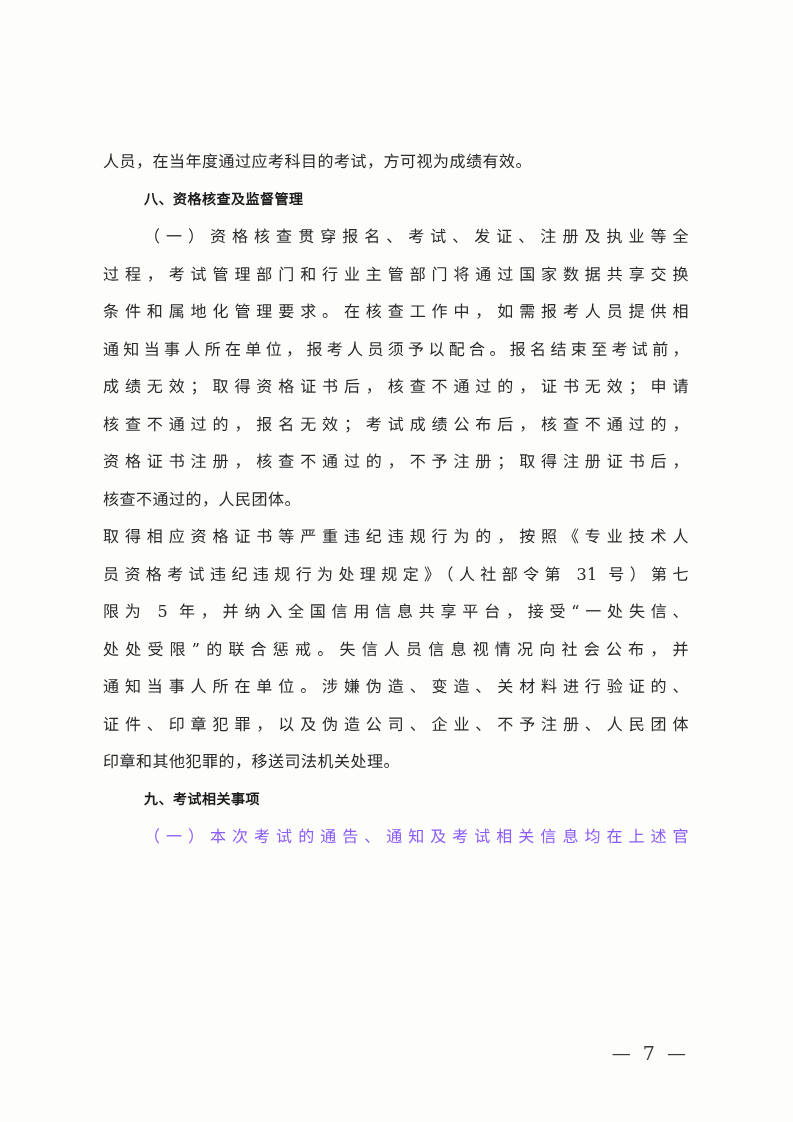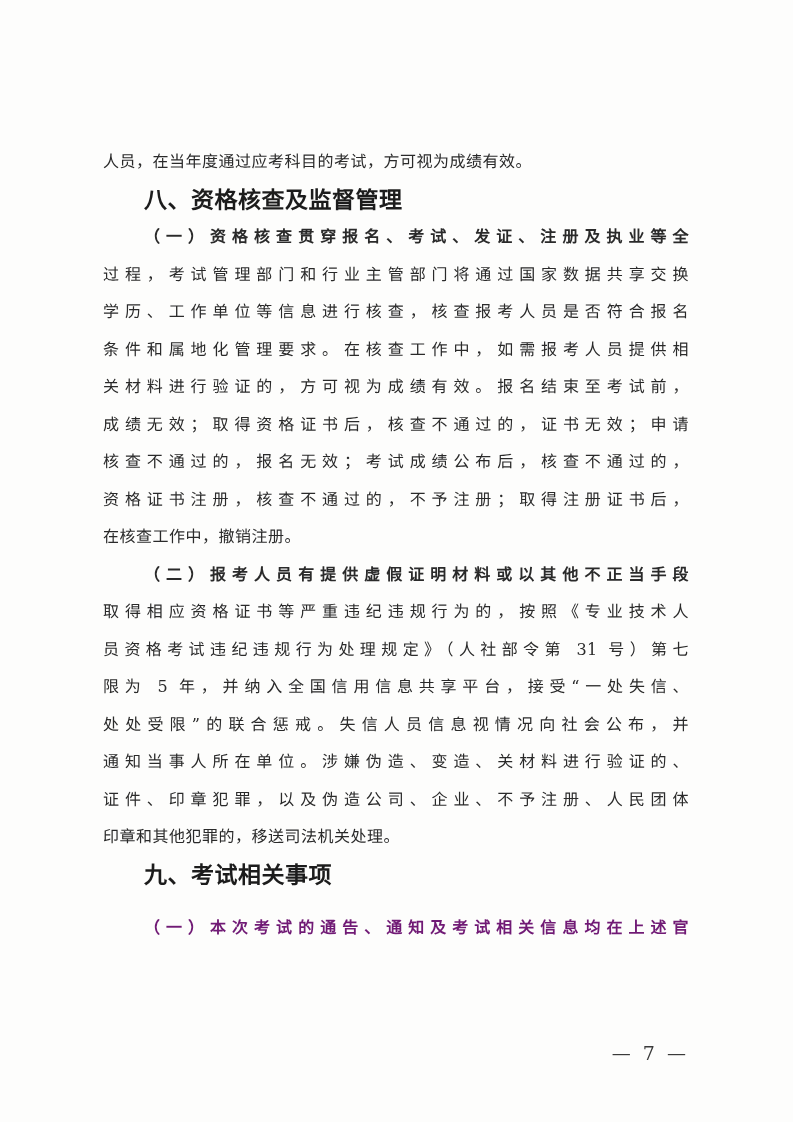"八、资格核查及监督管理" .ln.head { font-size: 23px -> 14px }
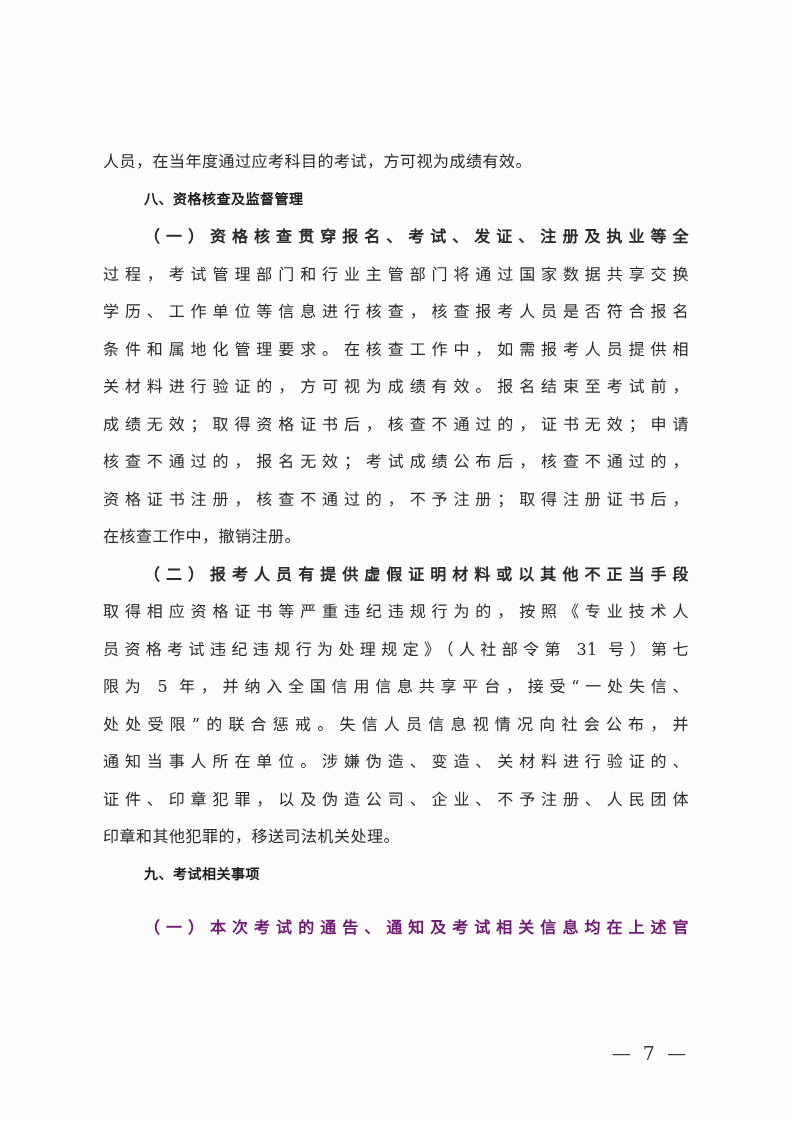"（一）资格核查贯穿报名、考试、发证、注册及执业等全" .ln.ind { font-weight: bold -> none }
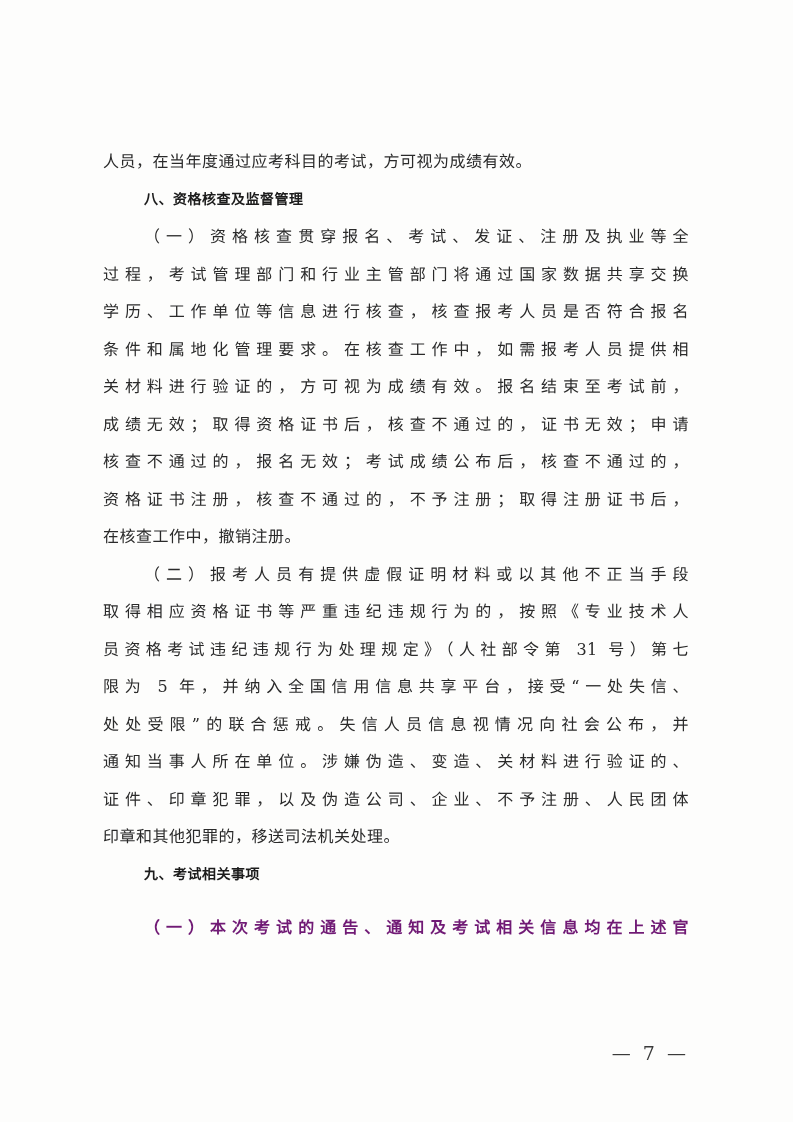"学历、工作单位等信息进行核查，核查报考人员是否符合报名" div.ln { html: <div>学历、工作单位等信息进行核查，核查报考人员是否符合报名</div> -> none }
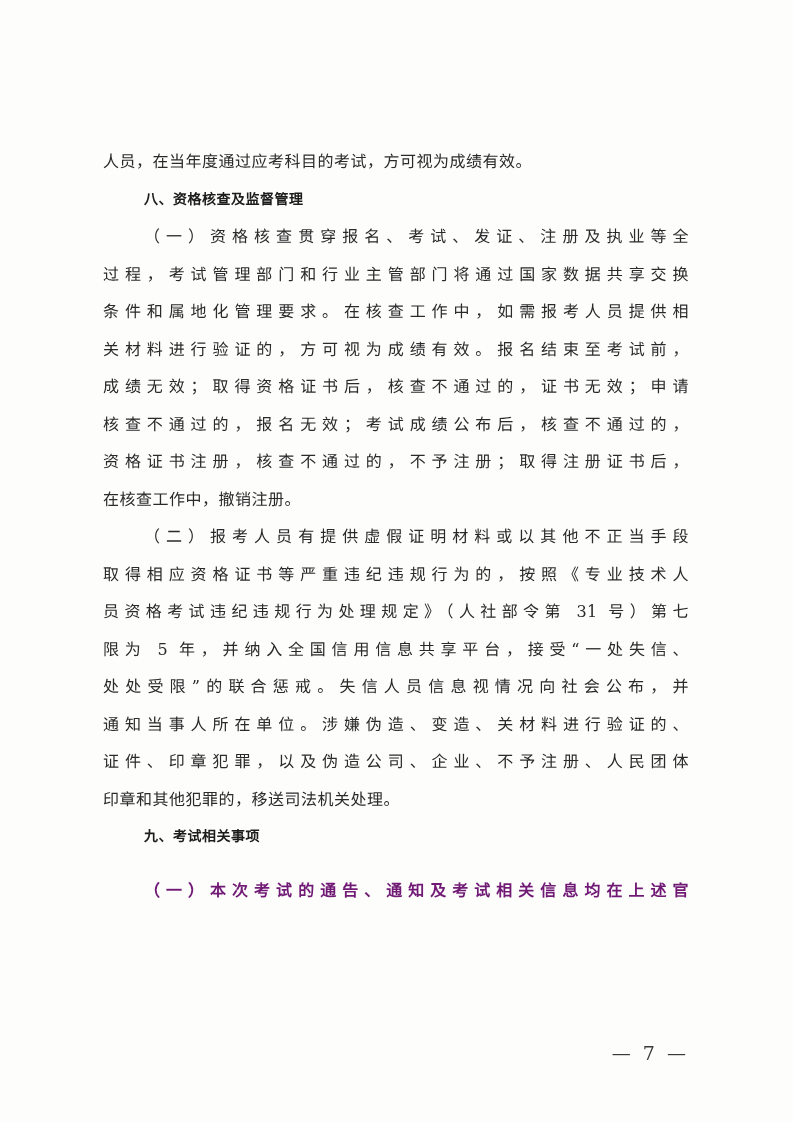"关材料进行验证的，方可视为成绩有效。报名结束至考试前，" div.ln { text: 关材料进行验证的，方可视为成绩有效 -> 通知当事人所在单位，报考人员须予以配合 }
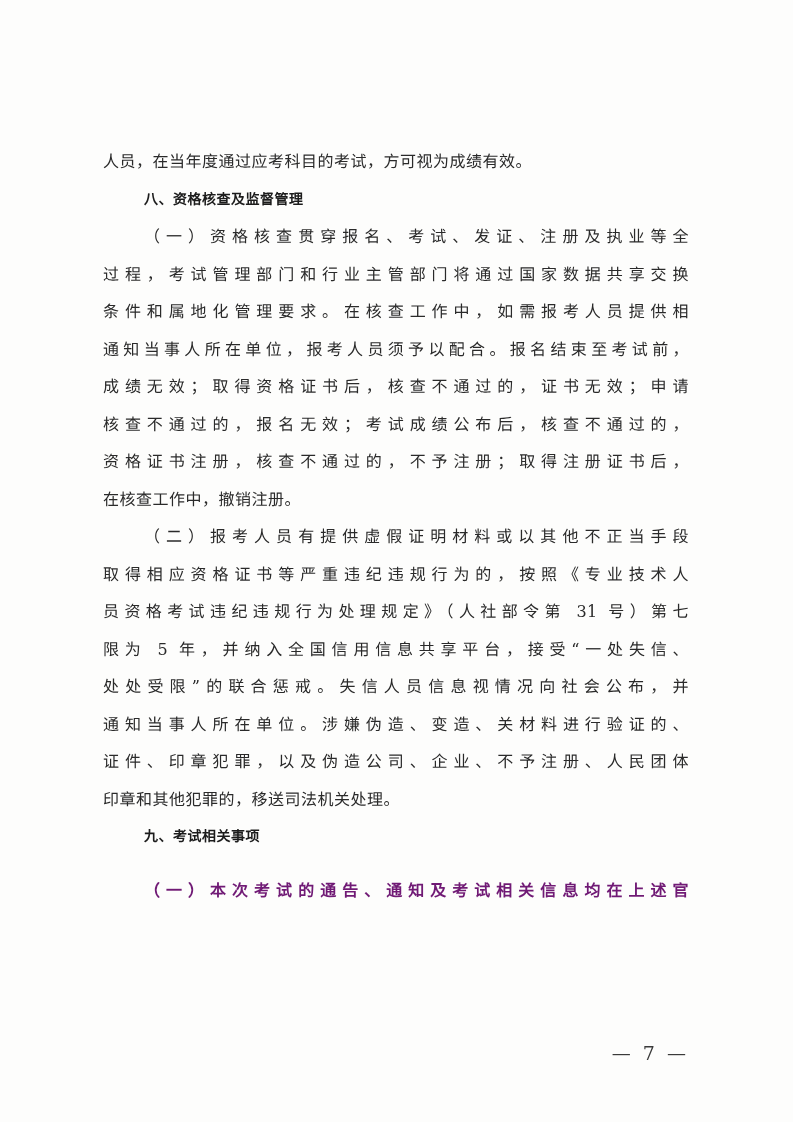"在核查工作中，撤销注册。" div.ln { text: 在核查工作中，撤销注册 -> 核查不通过的，人民团体 }
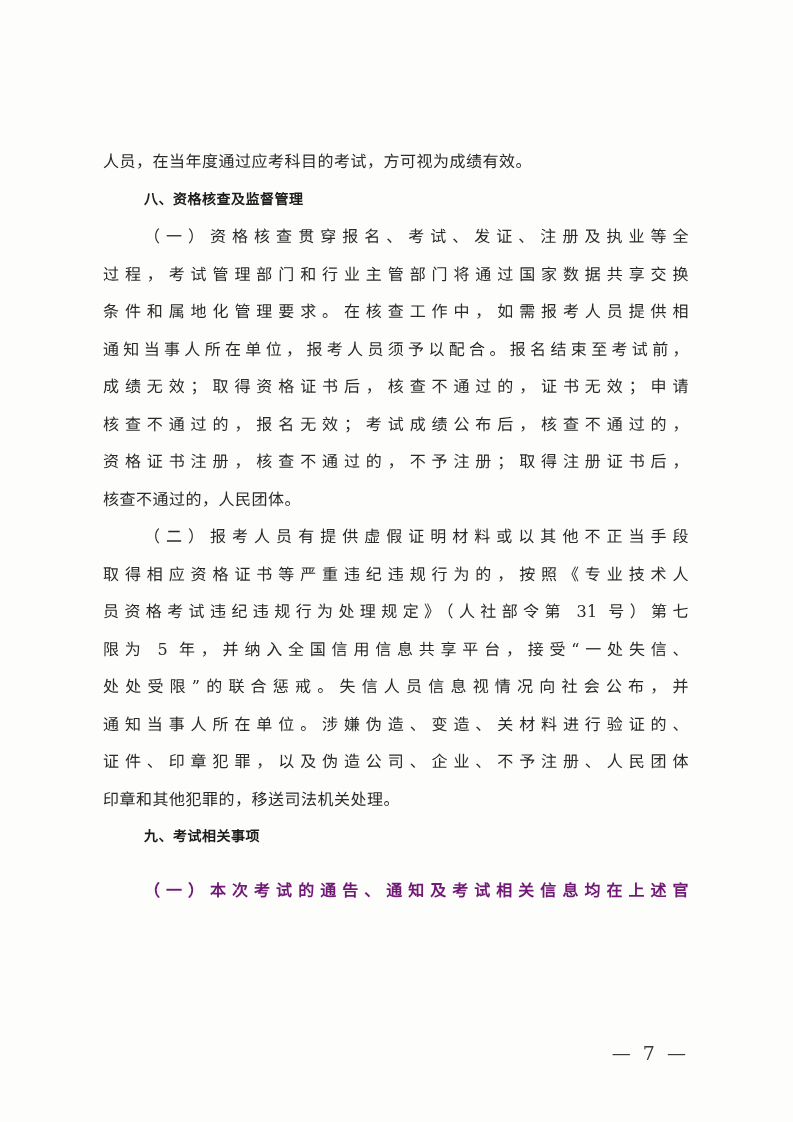"（二）报考人员有提供虚假证明材料或以其他不正当手段" div.ln { html: <div>（二）报考人员有提供虚假证明材料或以其他不正当手段</div> -> none }
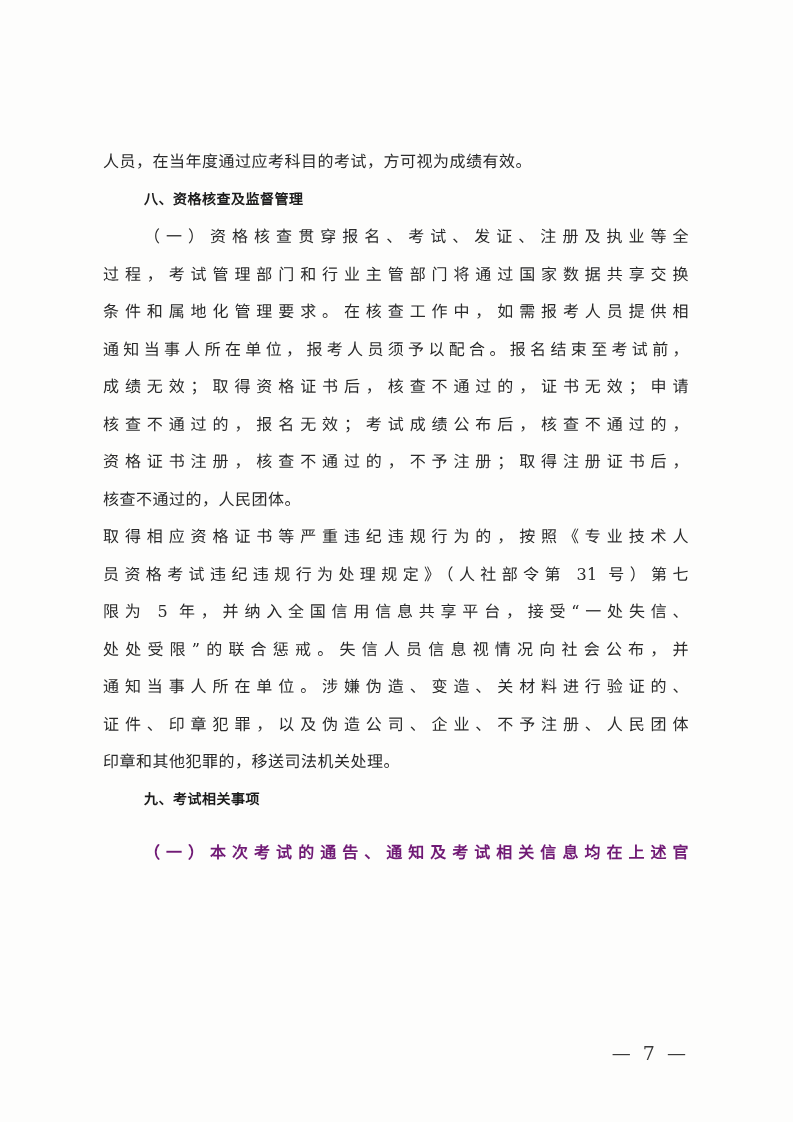"（一）本次考试的通告、通知及考试相关信息均在上述官" .ln.bold { color: #701a75 -> #8b5cf6; font-weight: bold -> normal; margin-top: 16px -> none }
